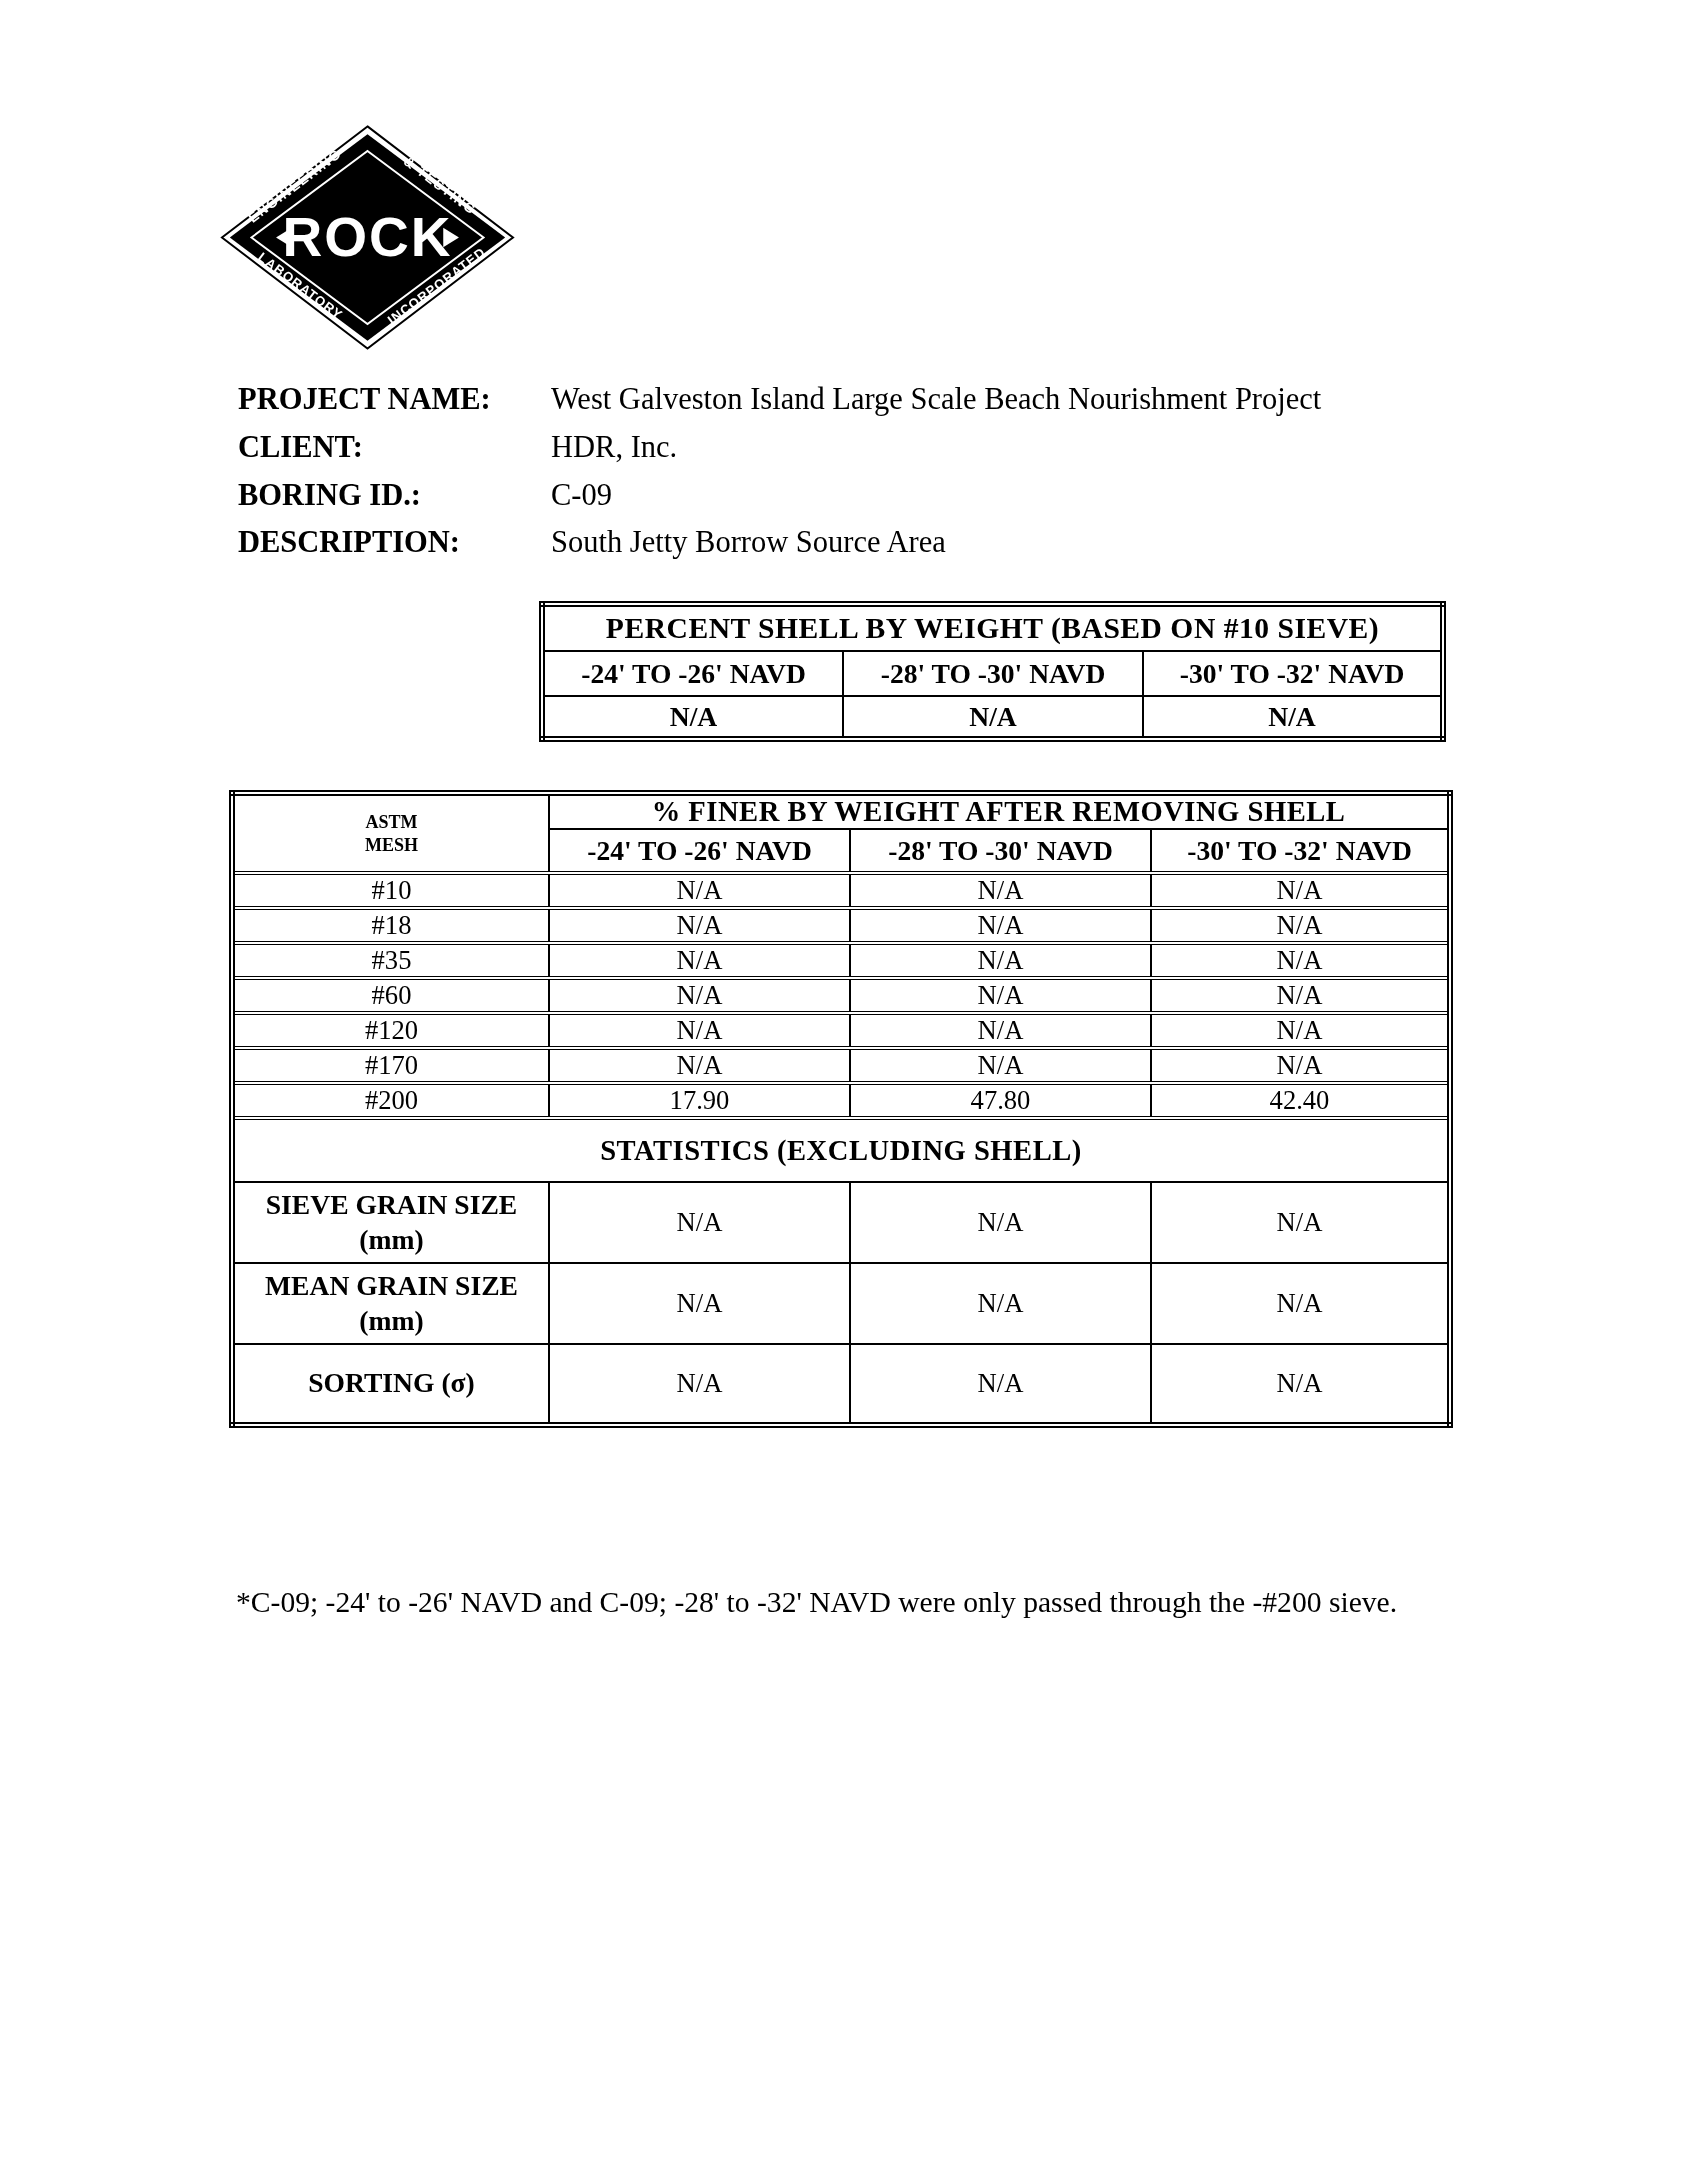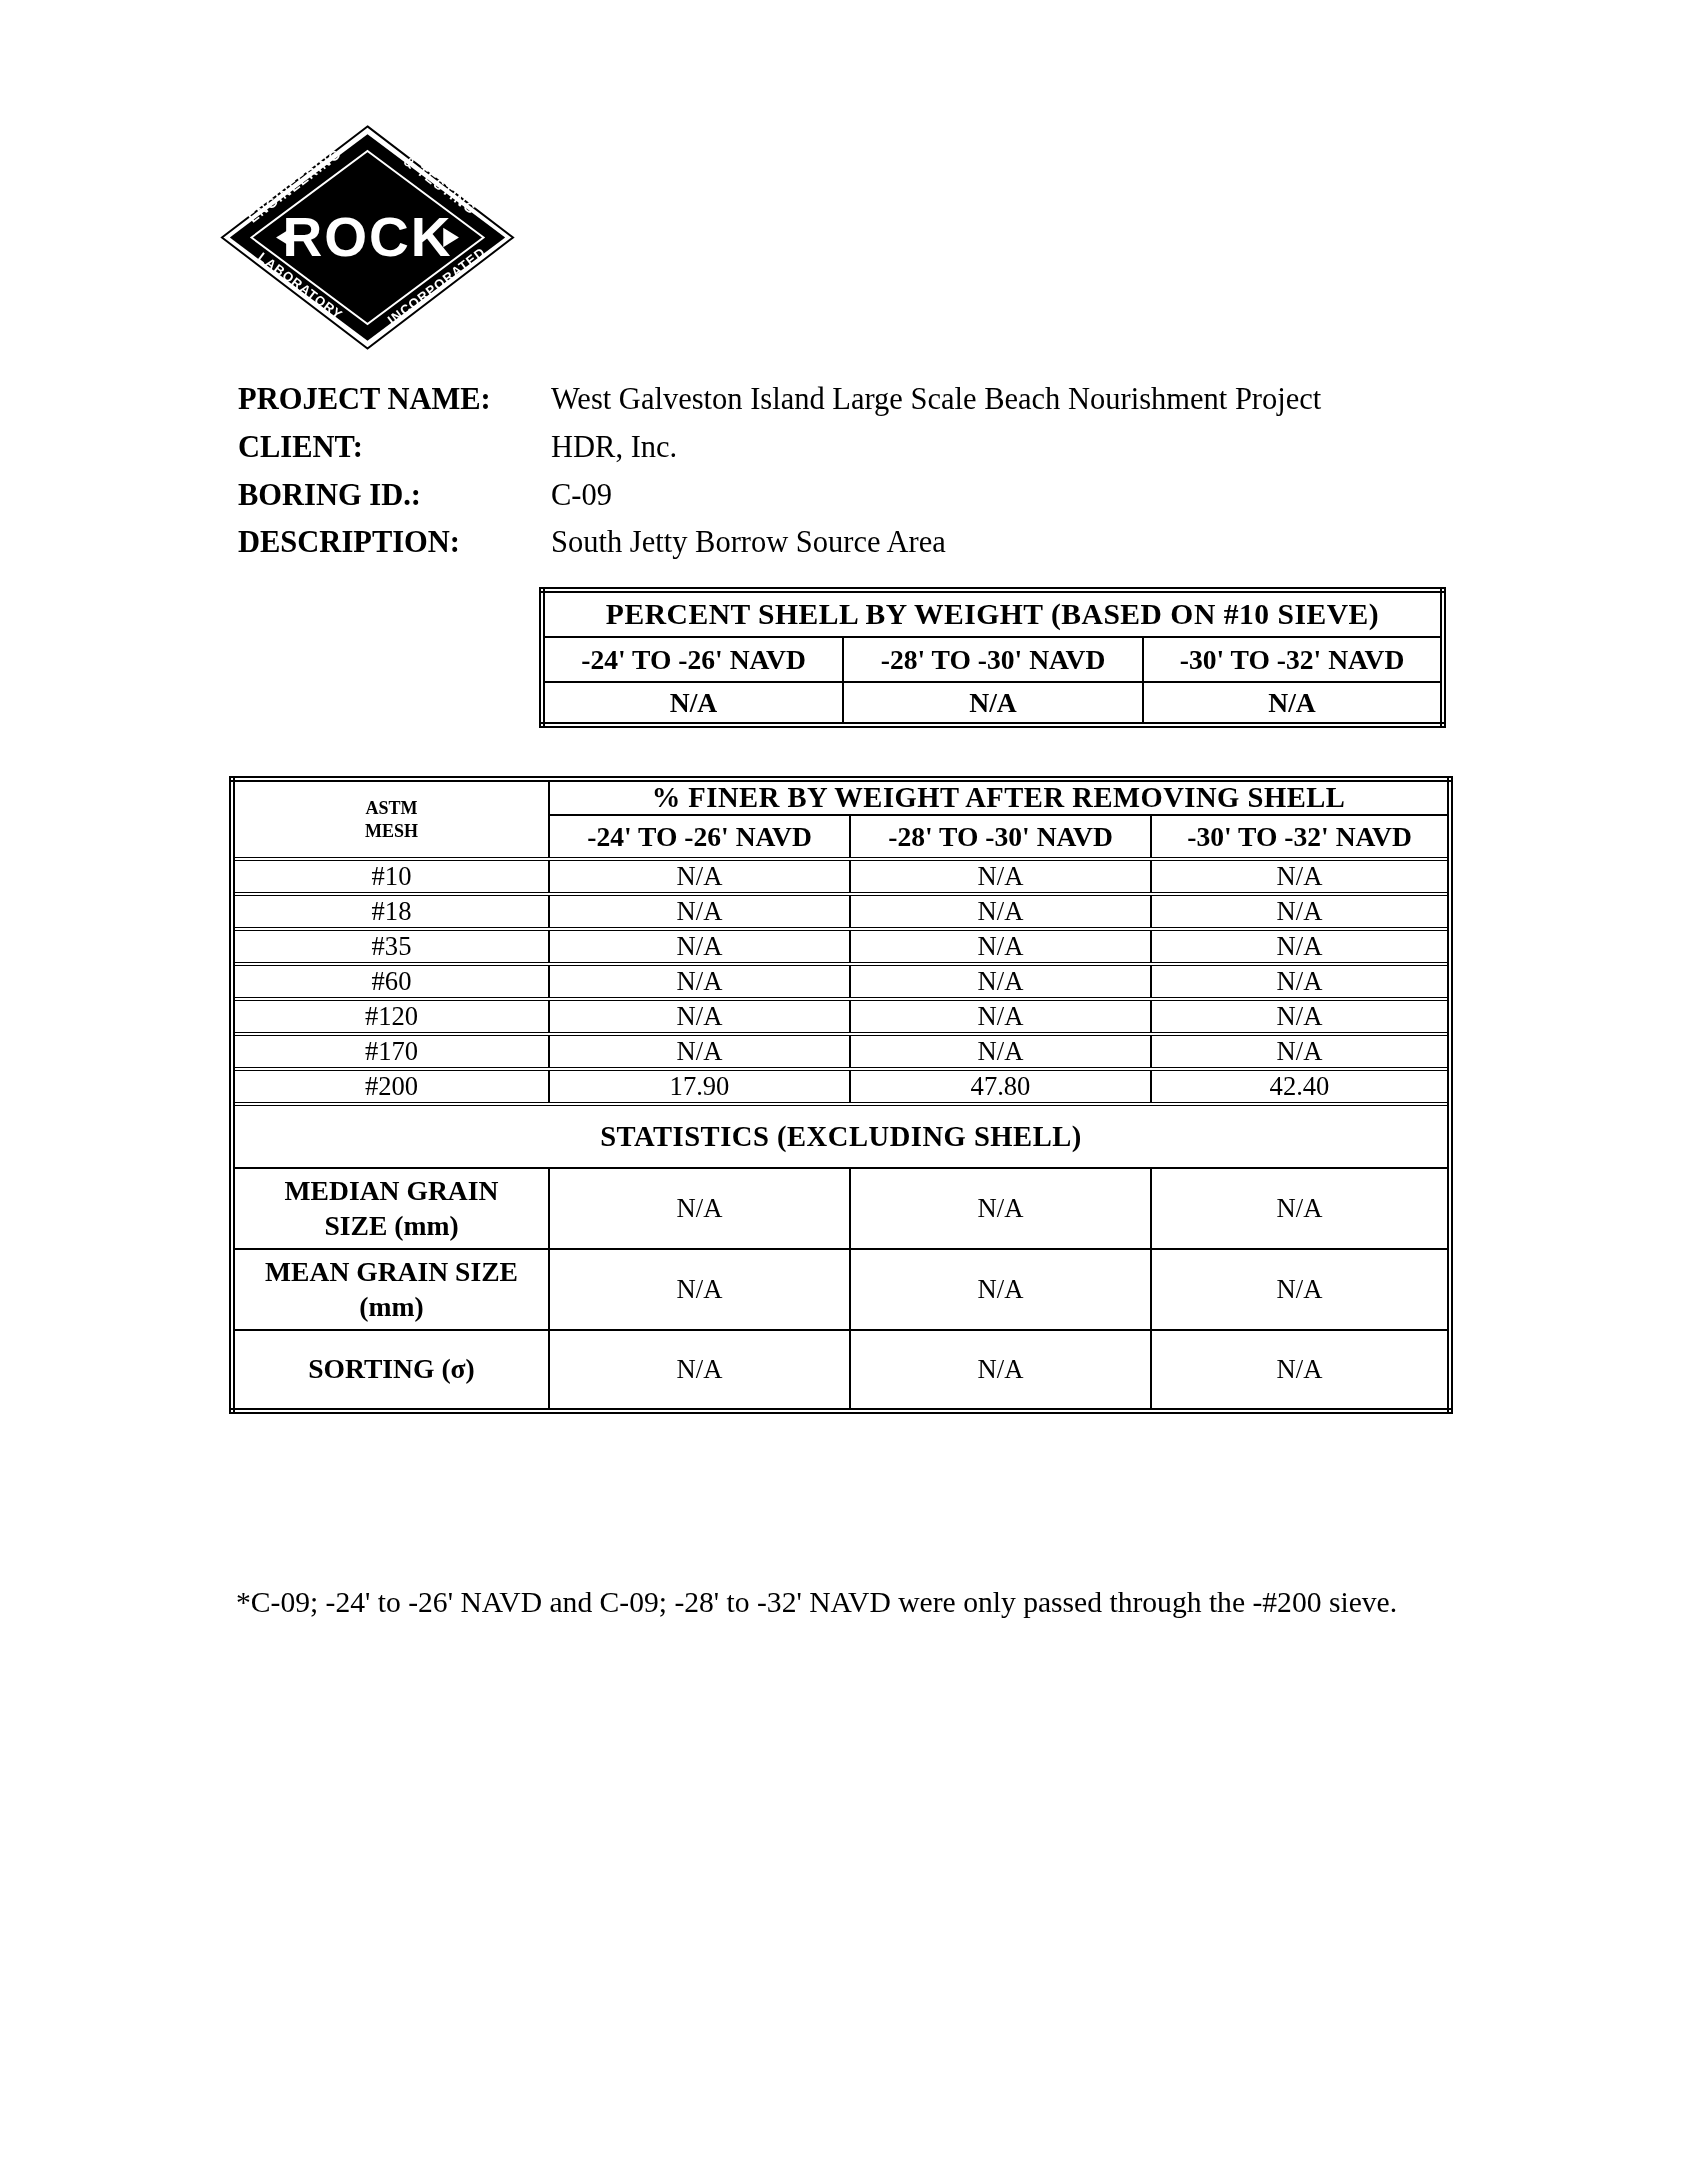"PERCENT SHELL BY WEIGHT (BASED" table { margin-top: none -> 14px }
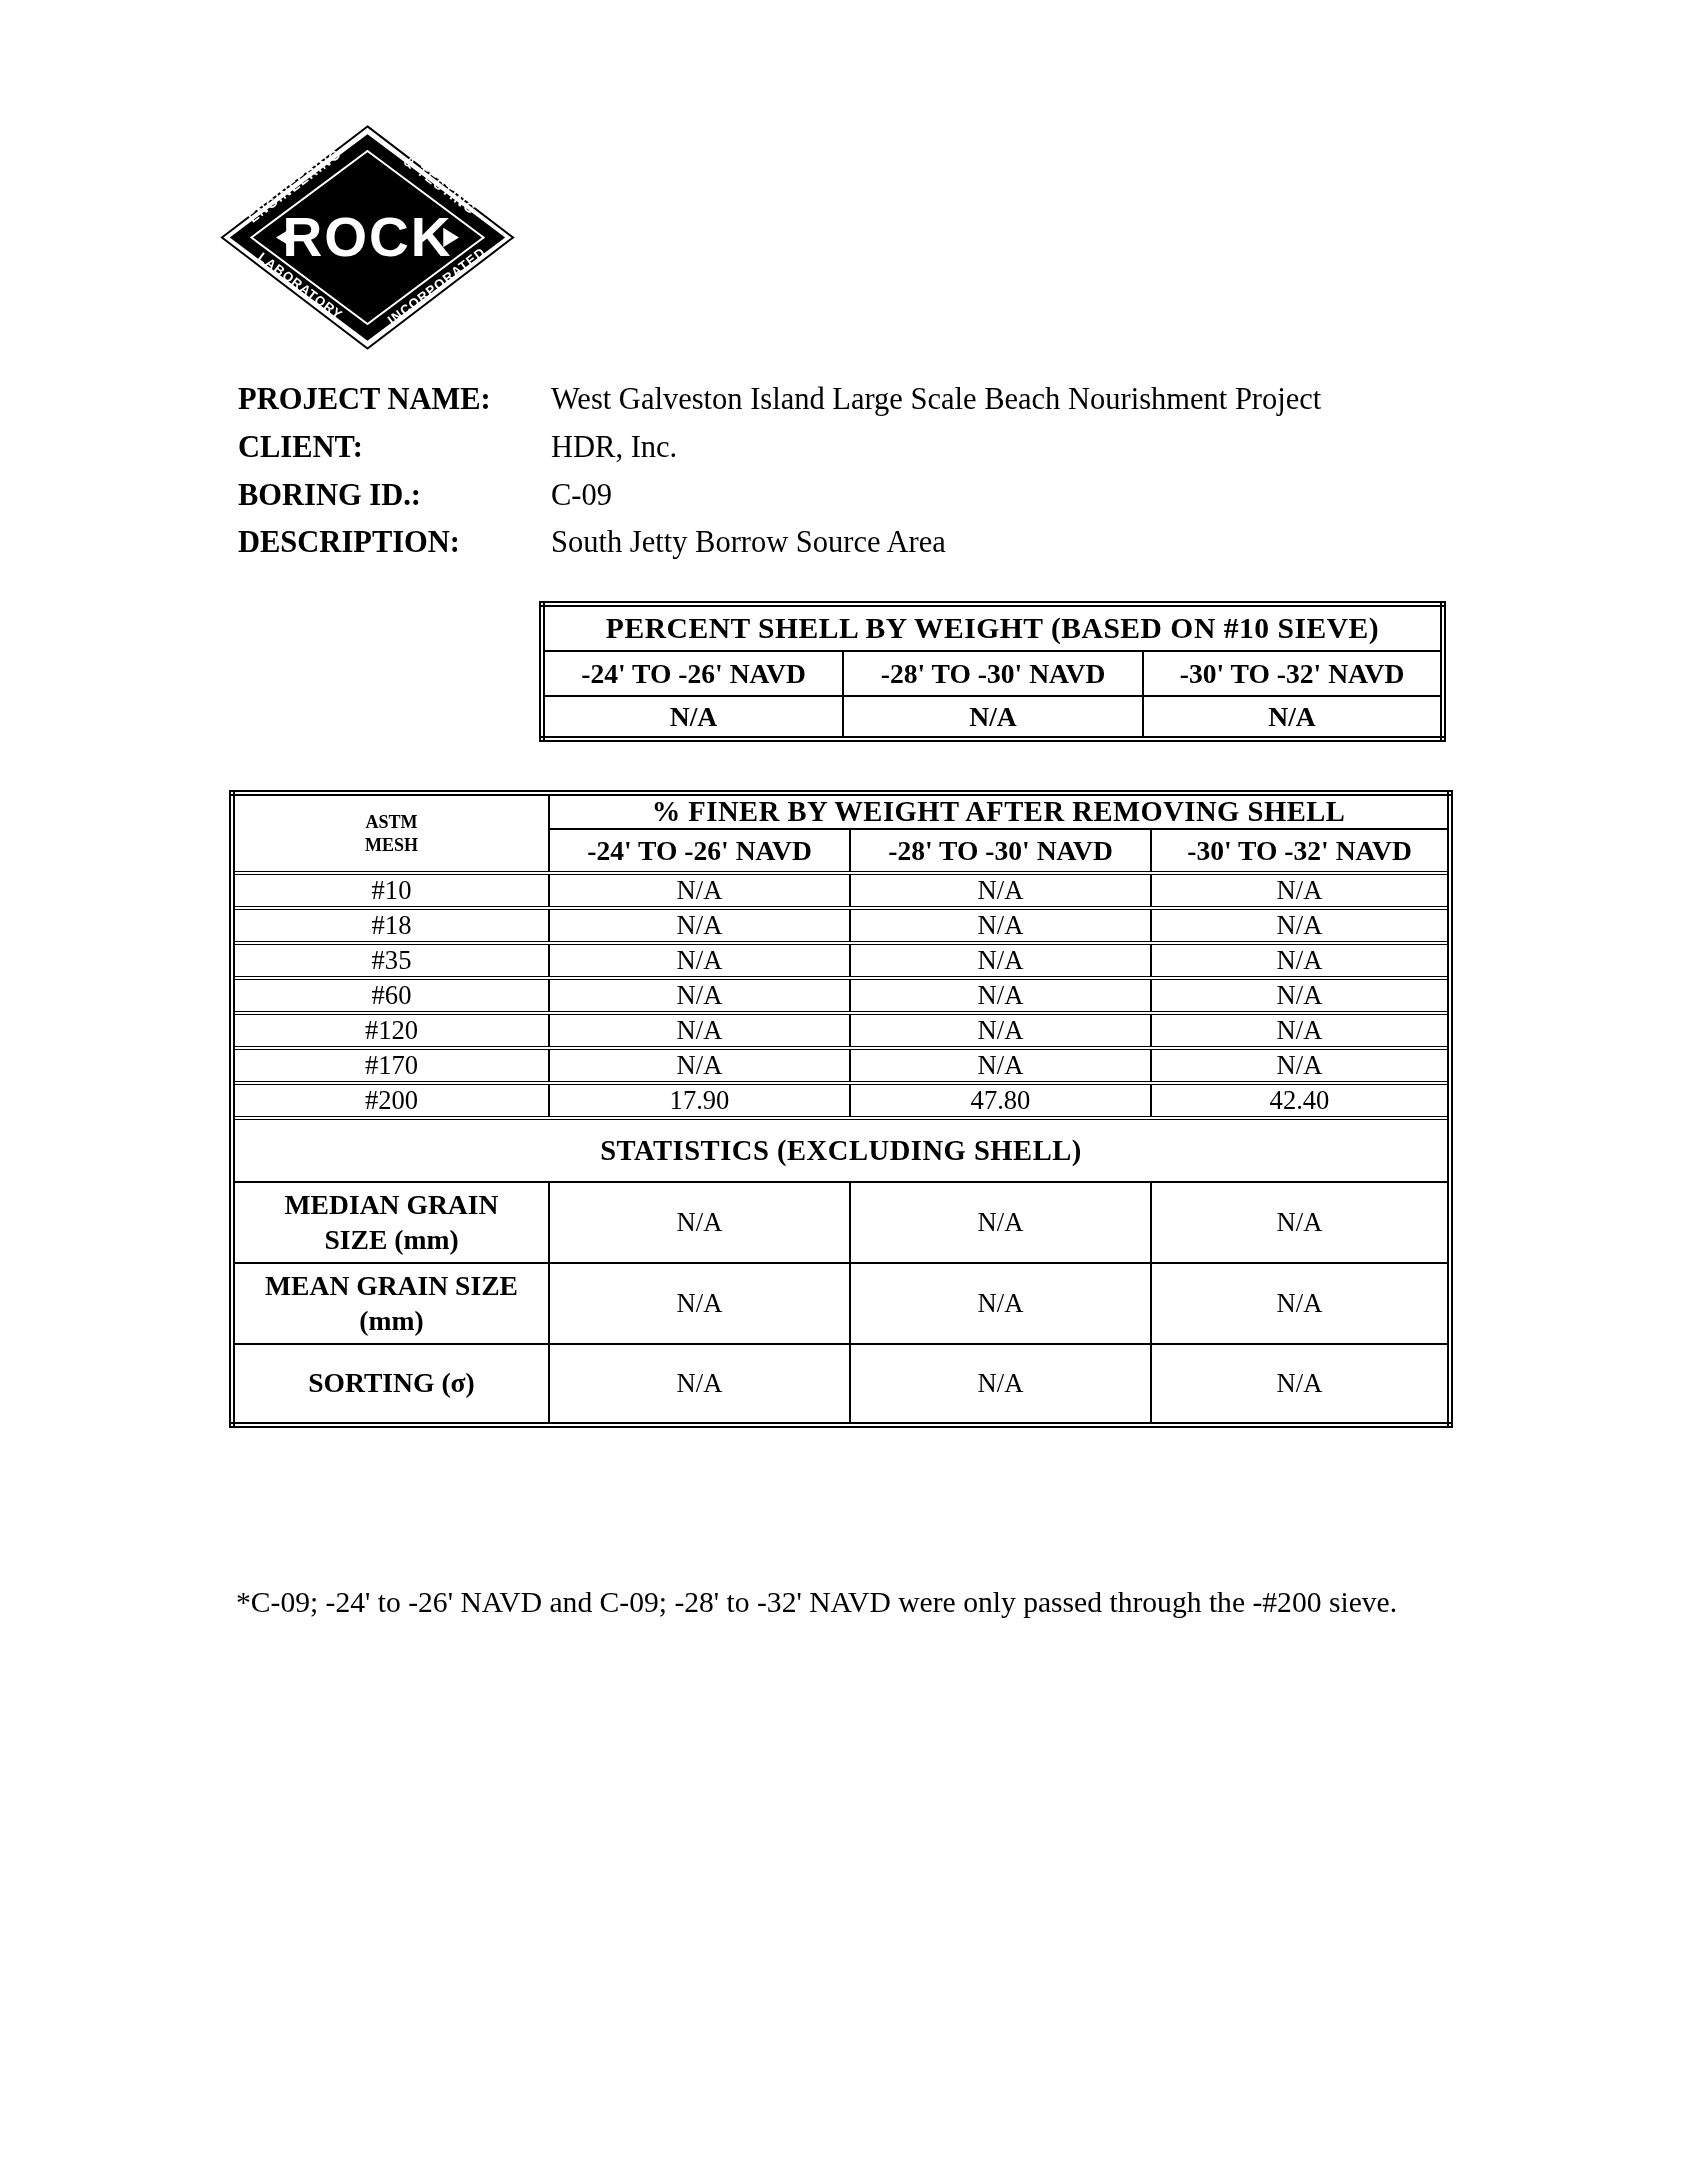"MEDIAN GRAIN SIZE (mm)" th.stats-label { text: MEDIAN -> SIEVE }
